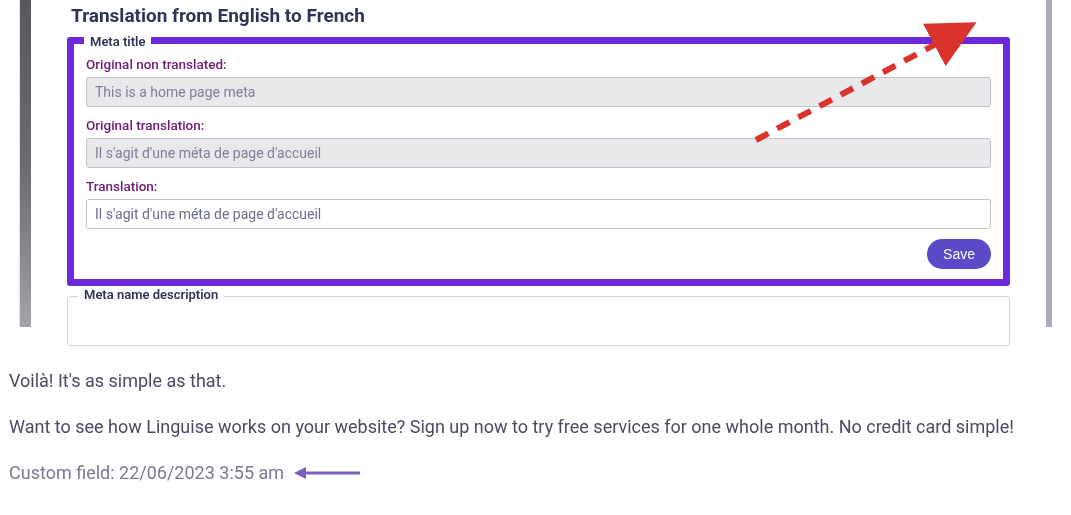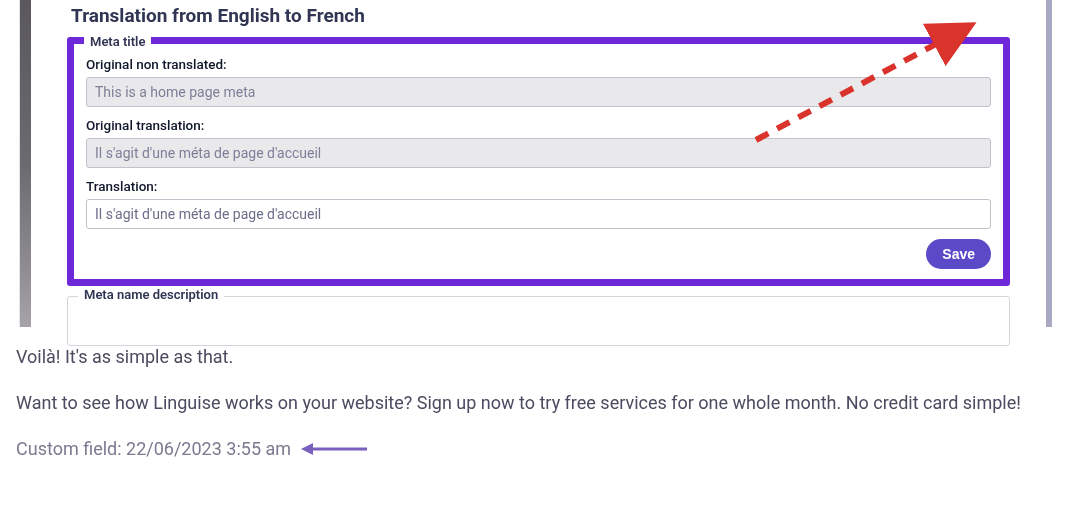"Original non translated:" .field-label { color: #0f172a -> #701a75 }
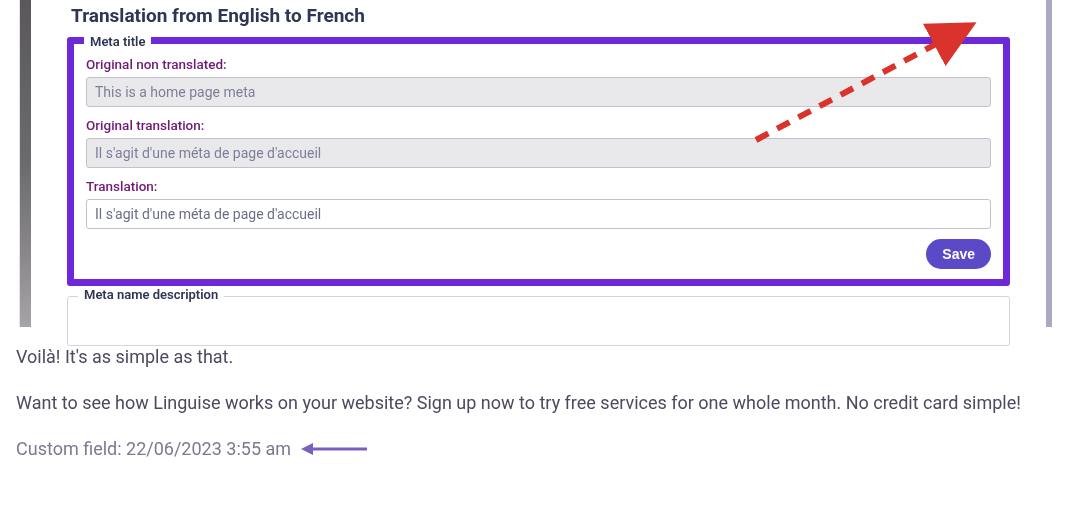"Save" .save-btn { font-weight: 700 -> 400 }
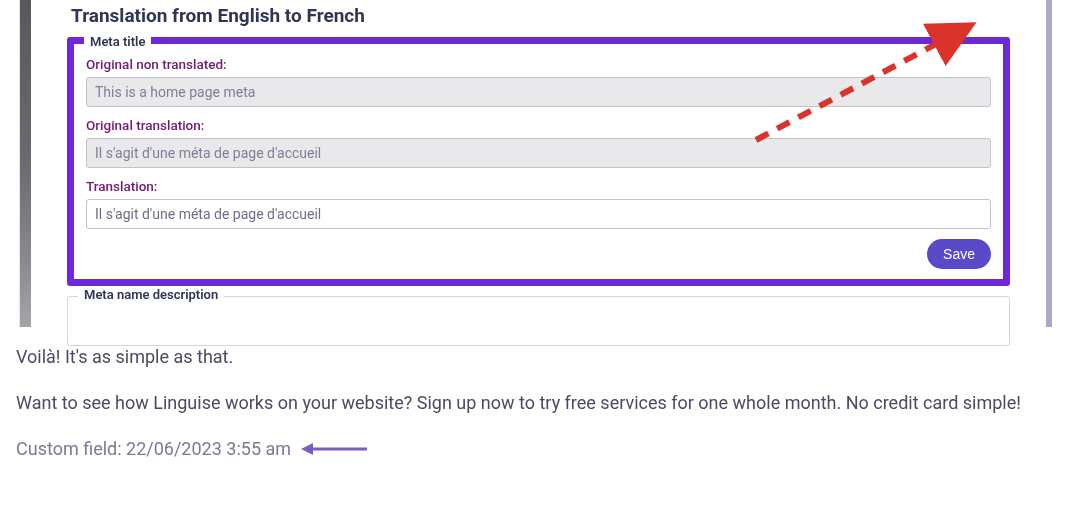"Voilà! It's as simple as" .below { margin-top: 16px -> 40px; padding: 0 16px -> 0 9px }
